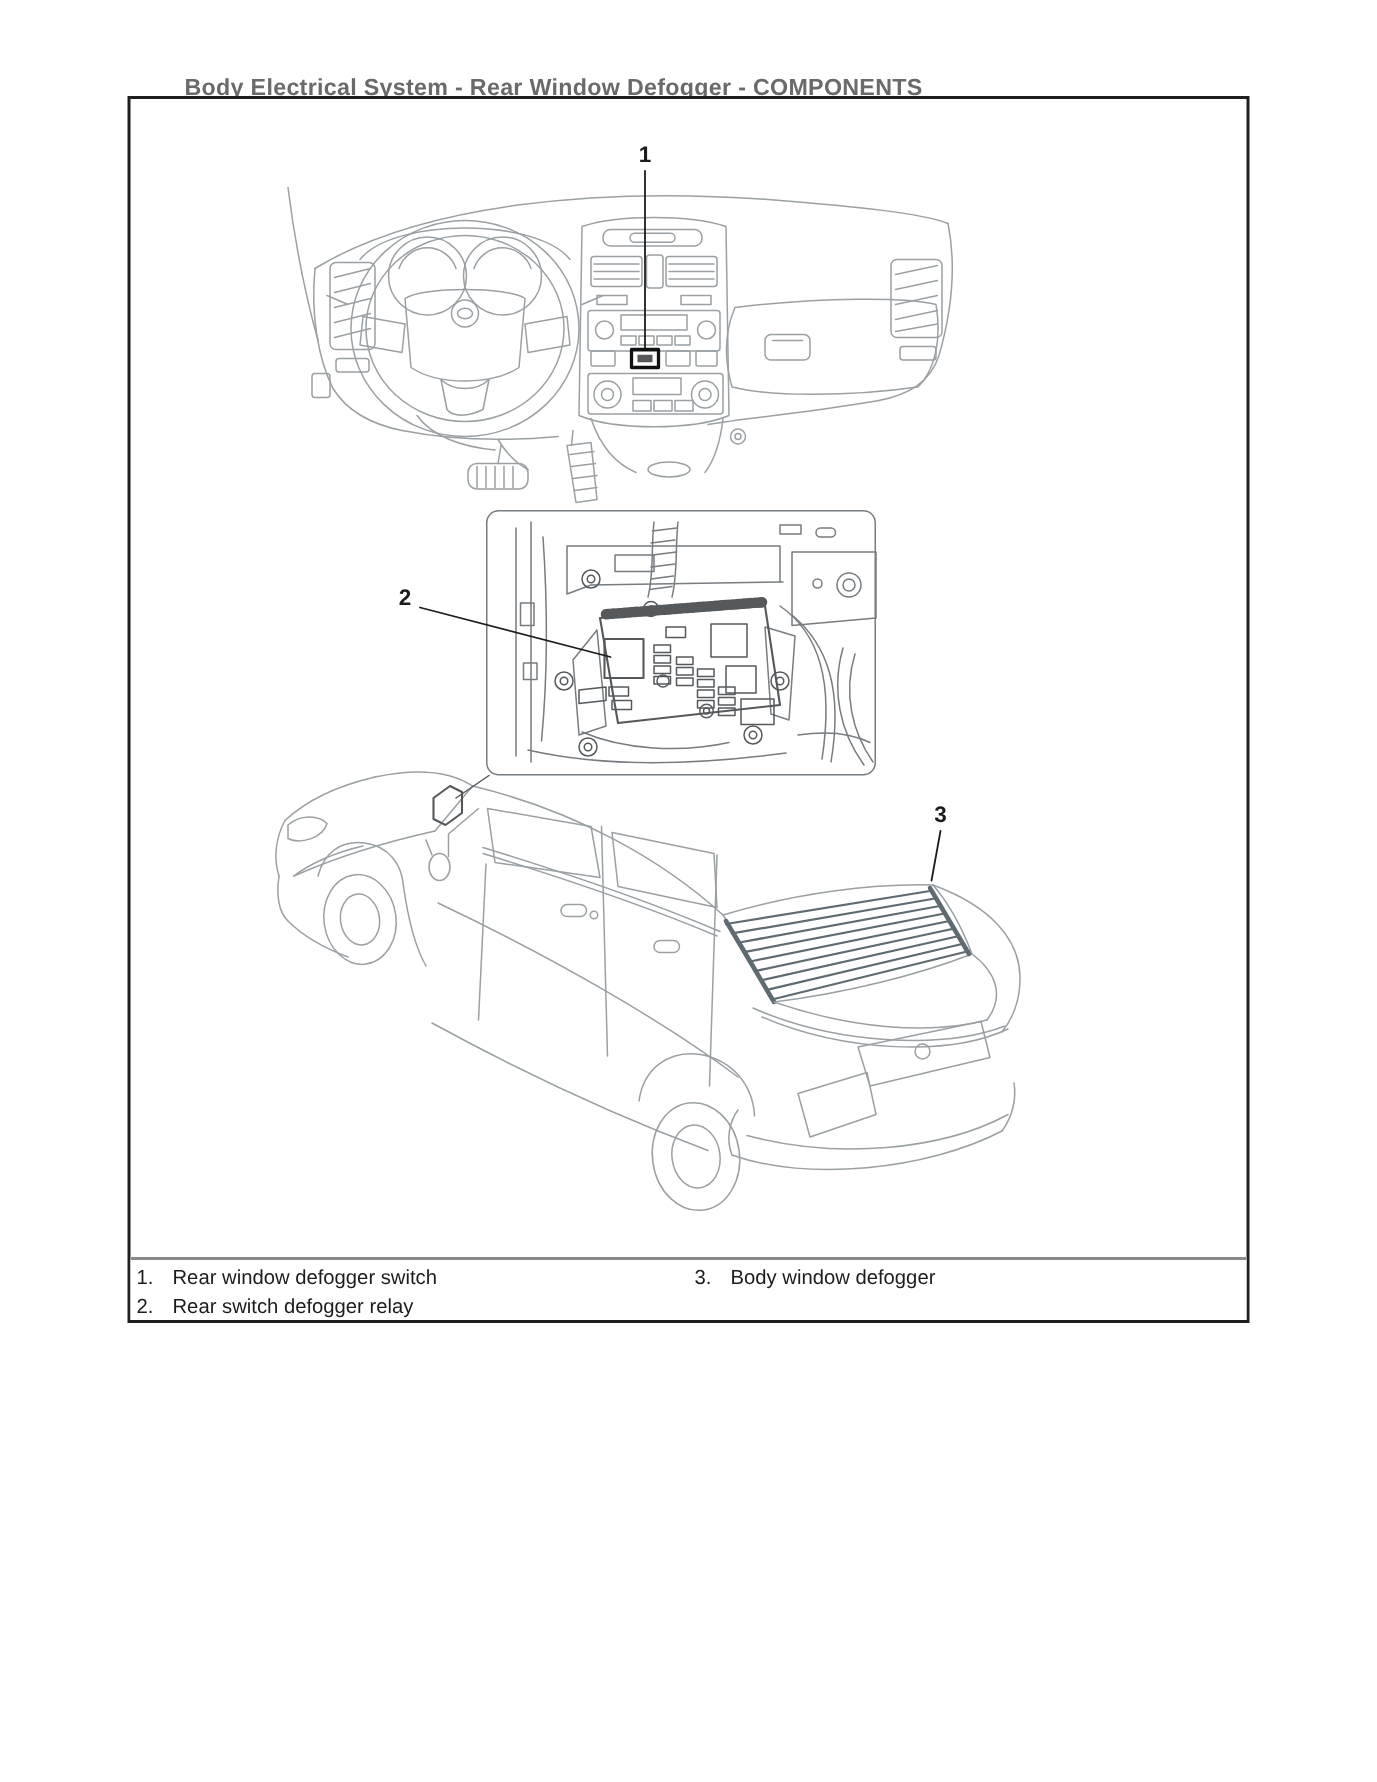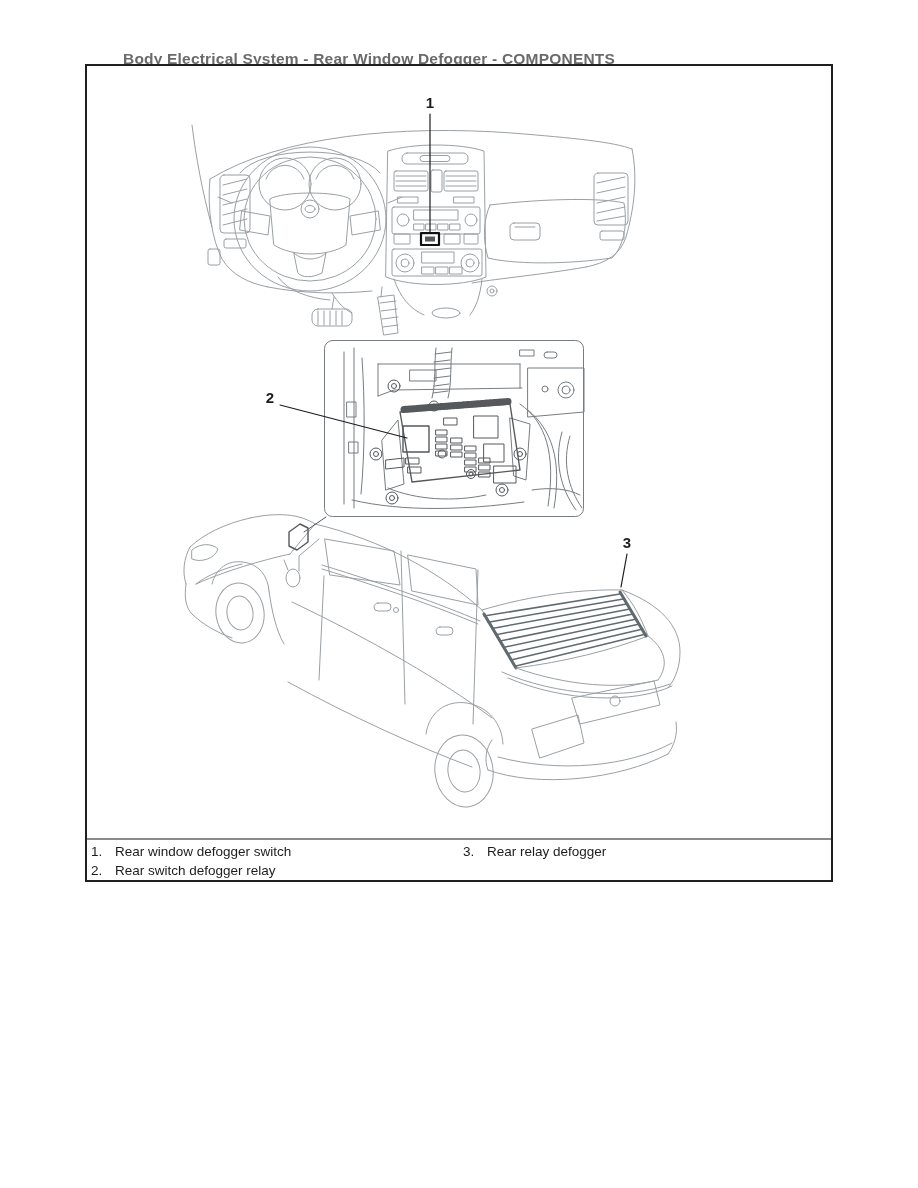"Rear relay defogger" span { text: Rear relay -> Body window }
